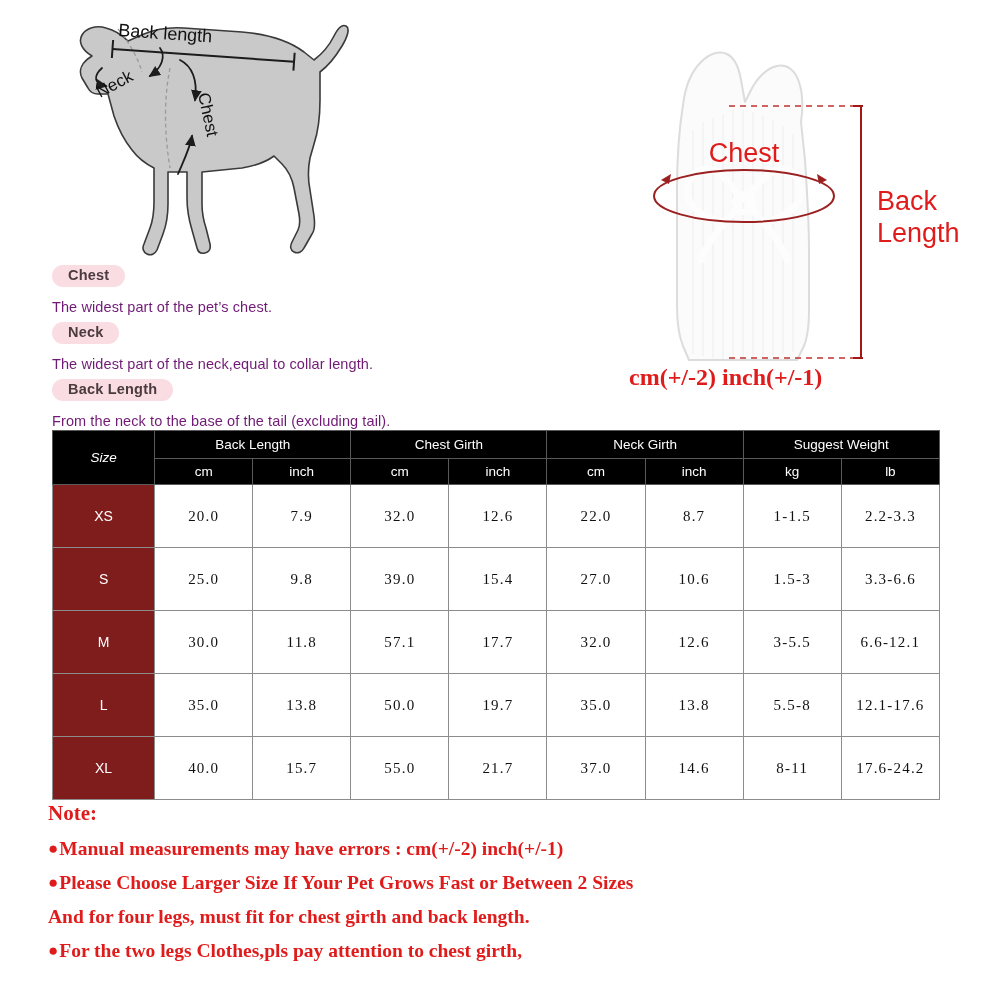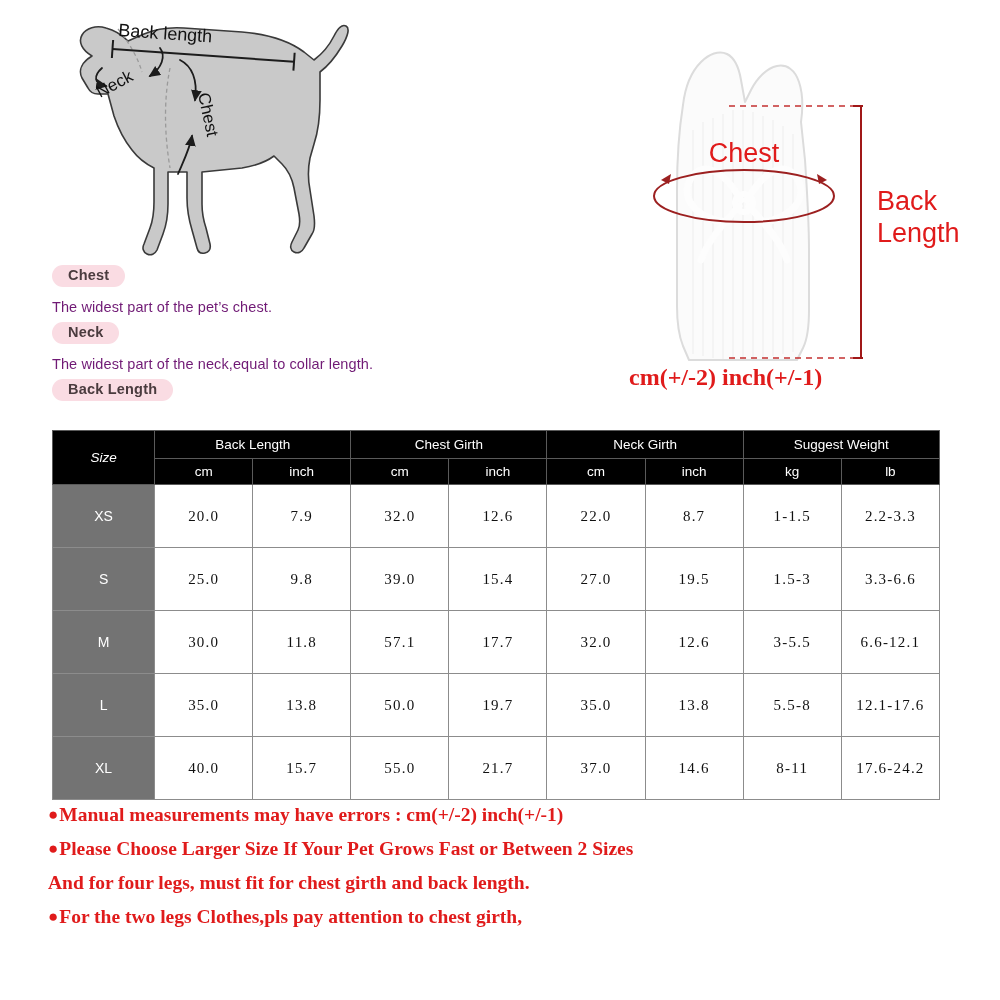"From the neck to the" div.legend-desc { html: none -> <div>From the neck to the base of the tail (excluding tail).</div> }
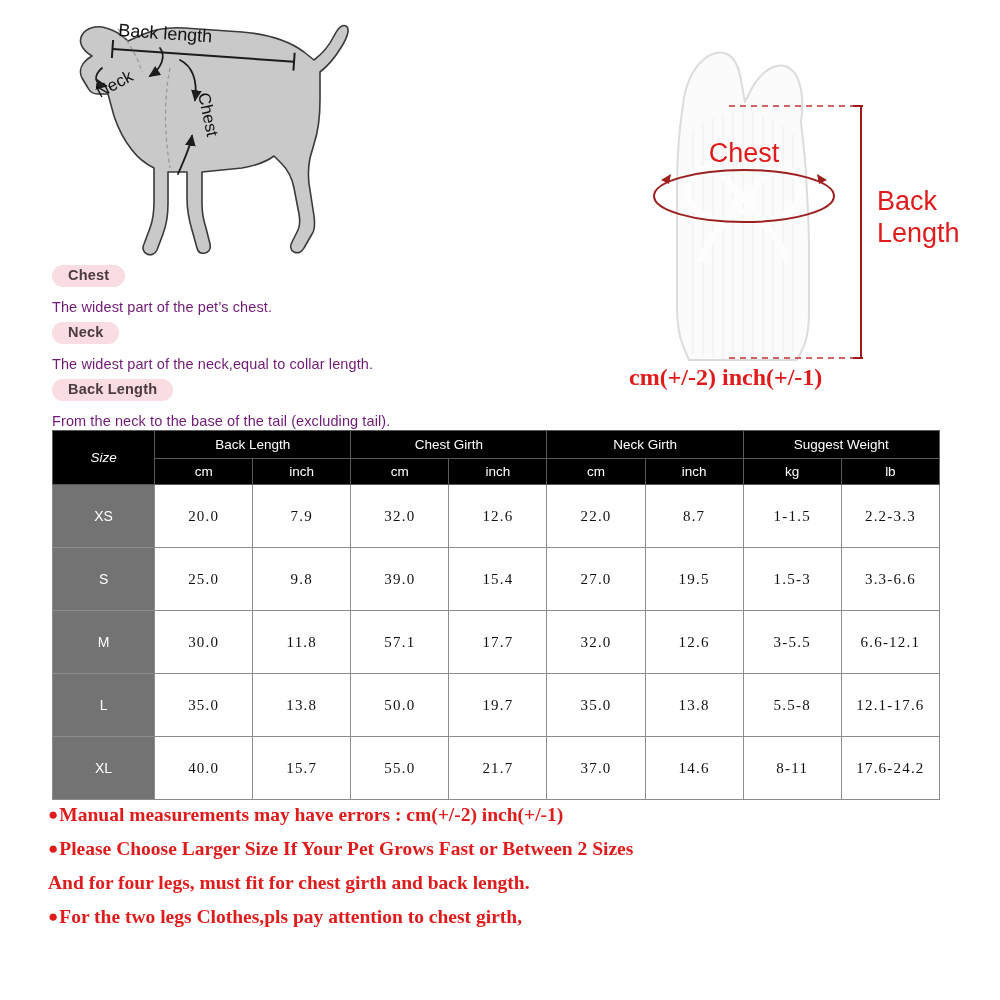"XS" td.size-cell { background: #737373 -> #7f1d1d }
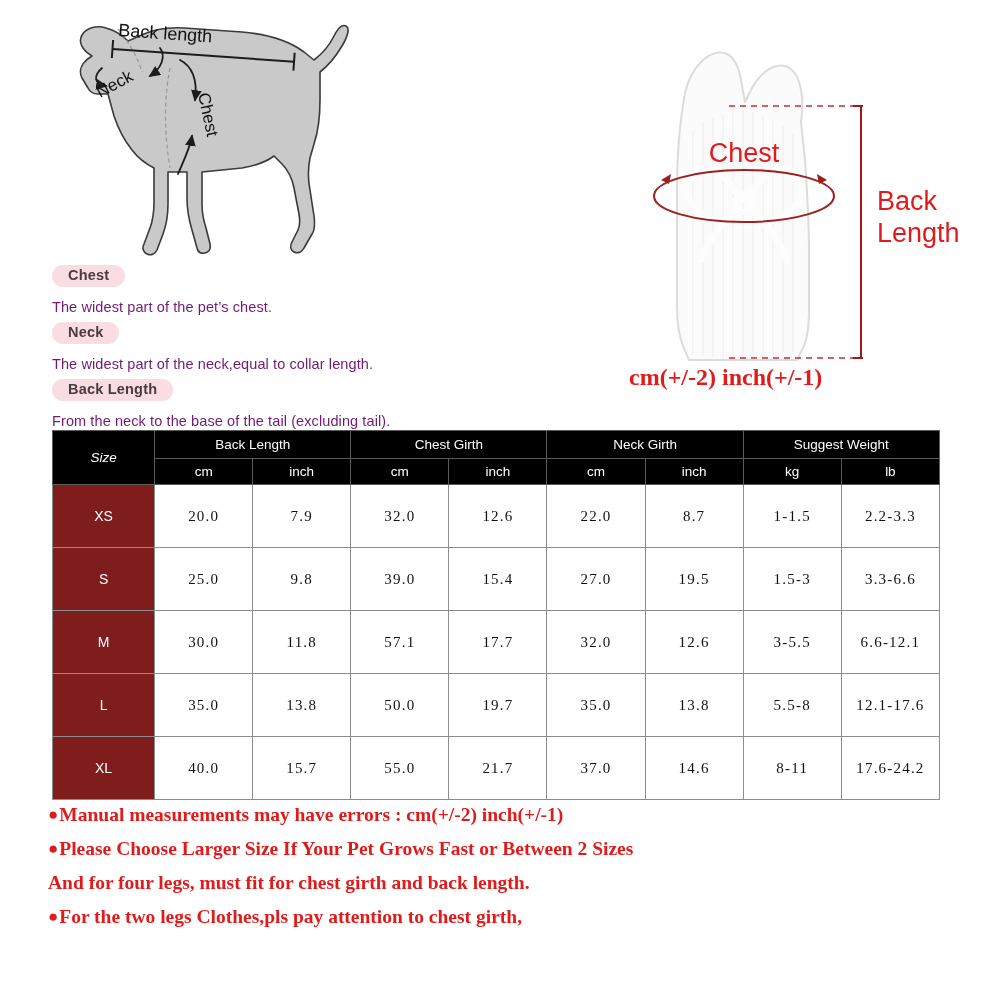"19.5" td.val-cell { text: 19.5 -> 10.6 }
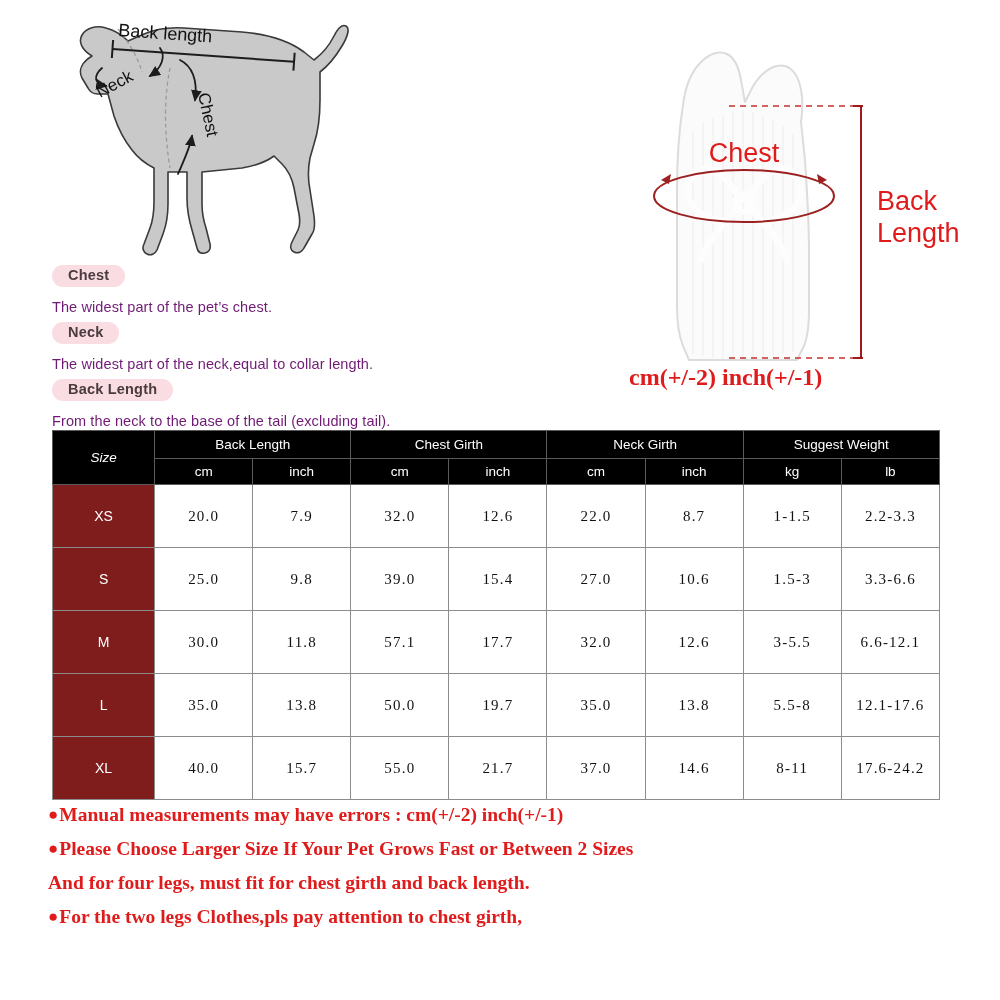"Note:" div.note-title { html: none -> <div>Note:</div> }
